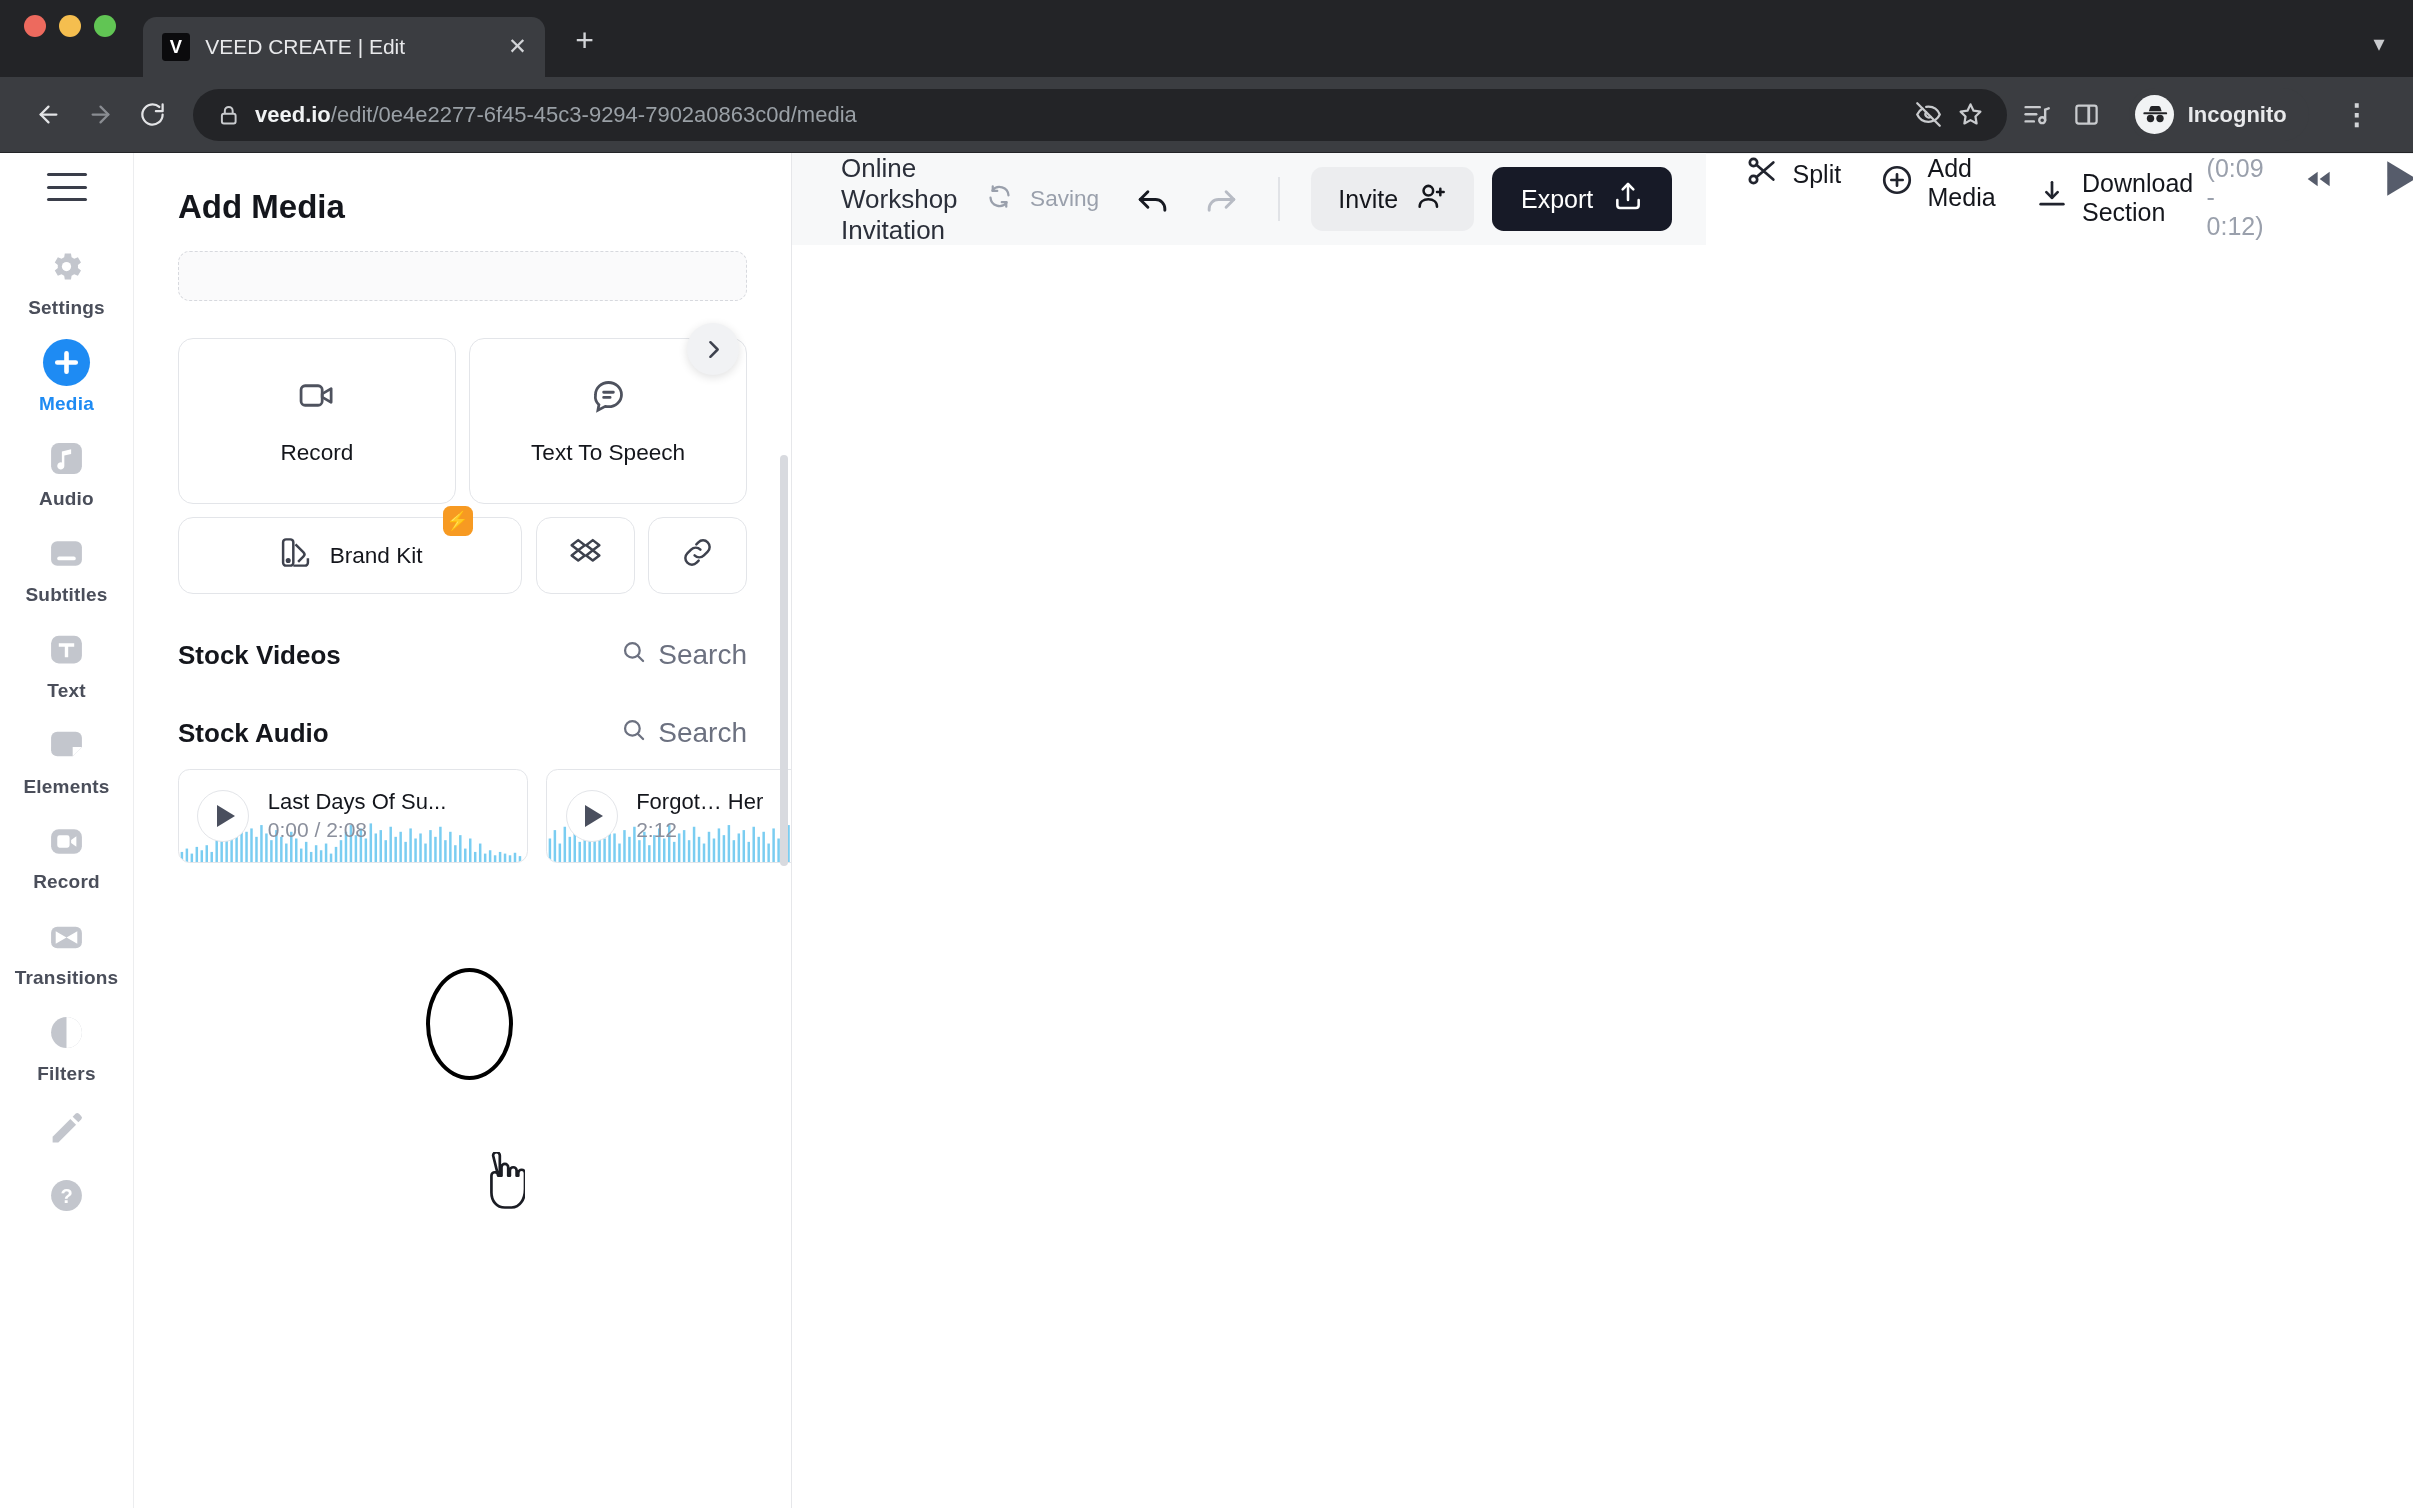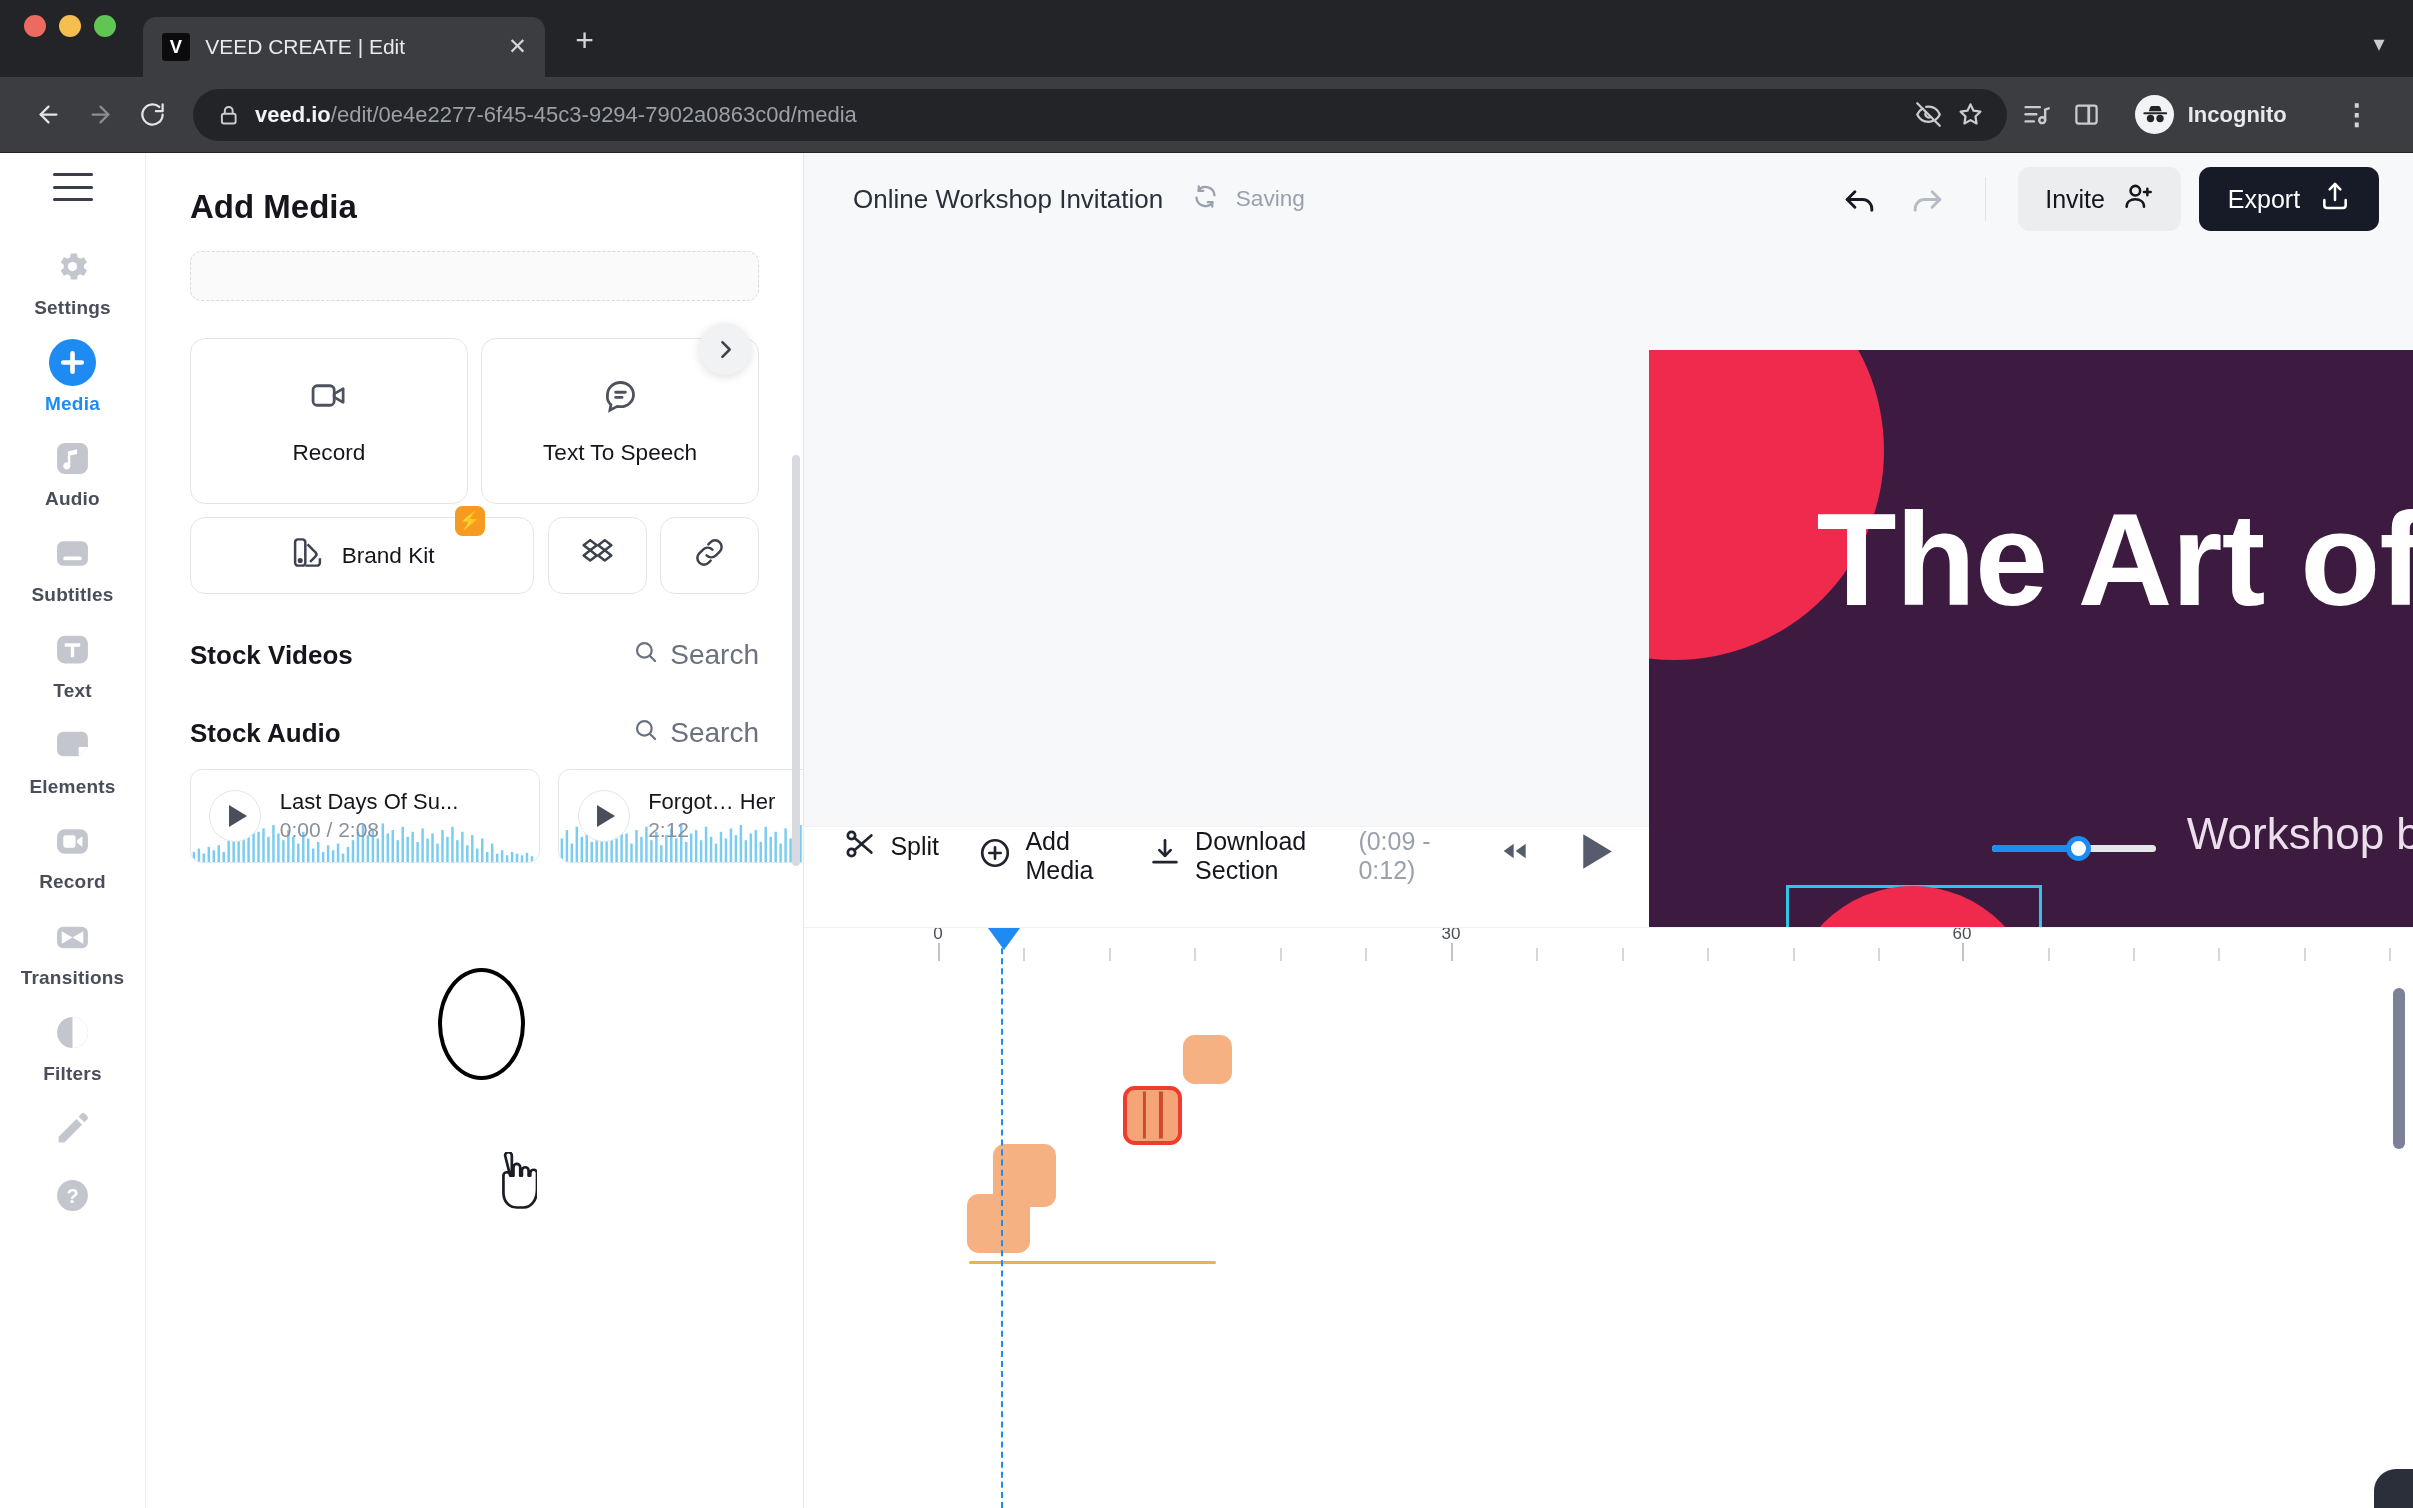"Online Workshop Invitation" .editor { flex-direction: column -> row }
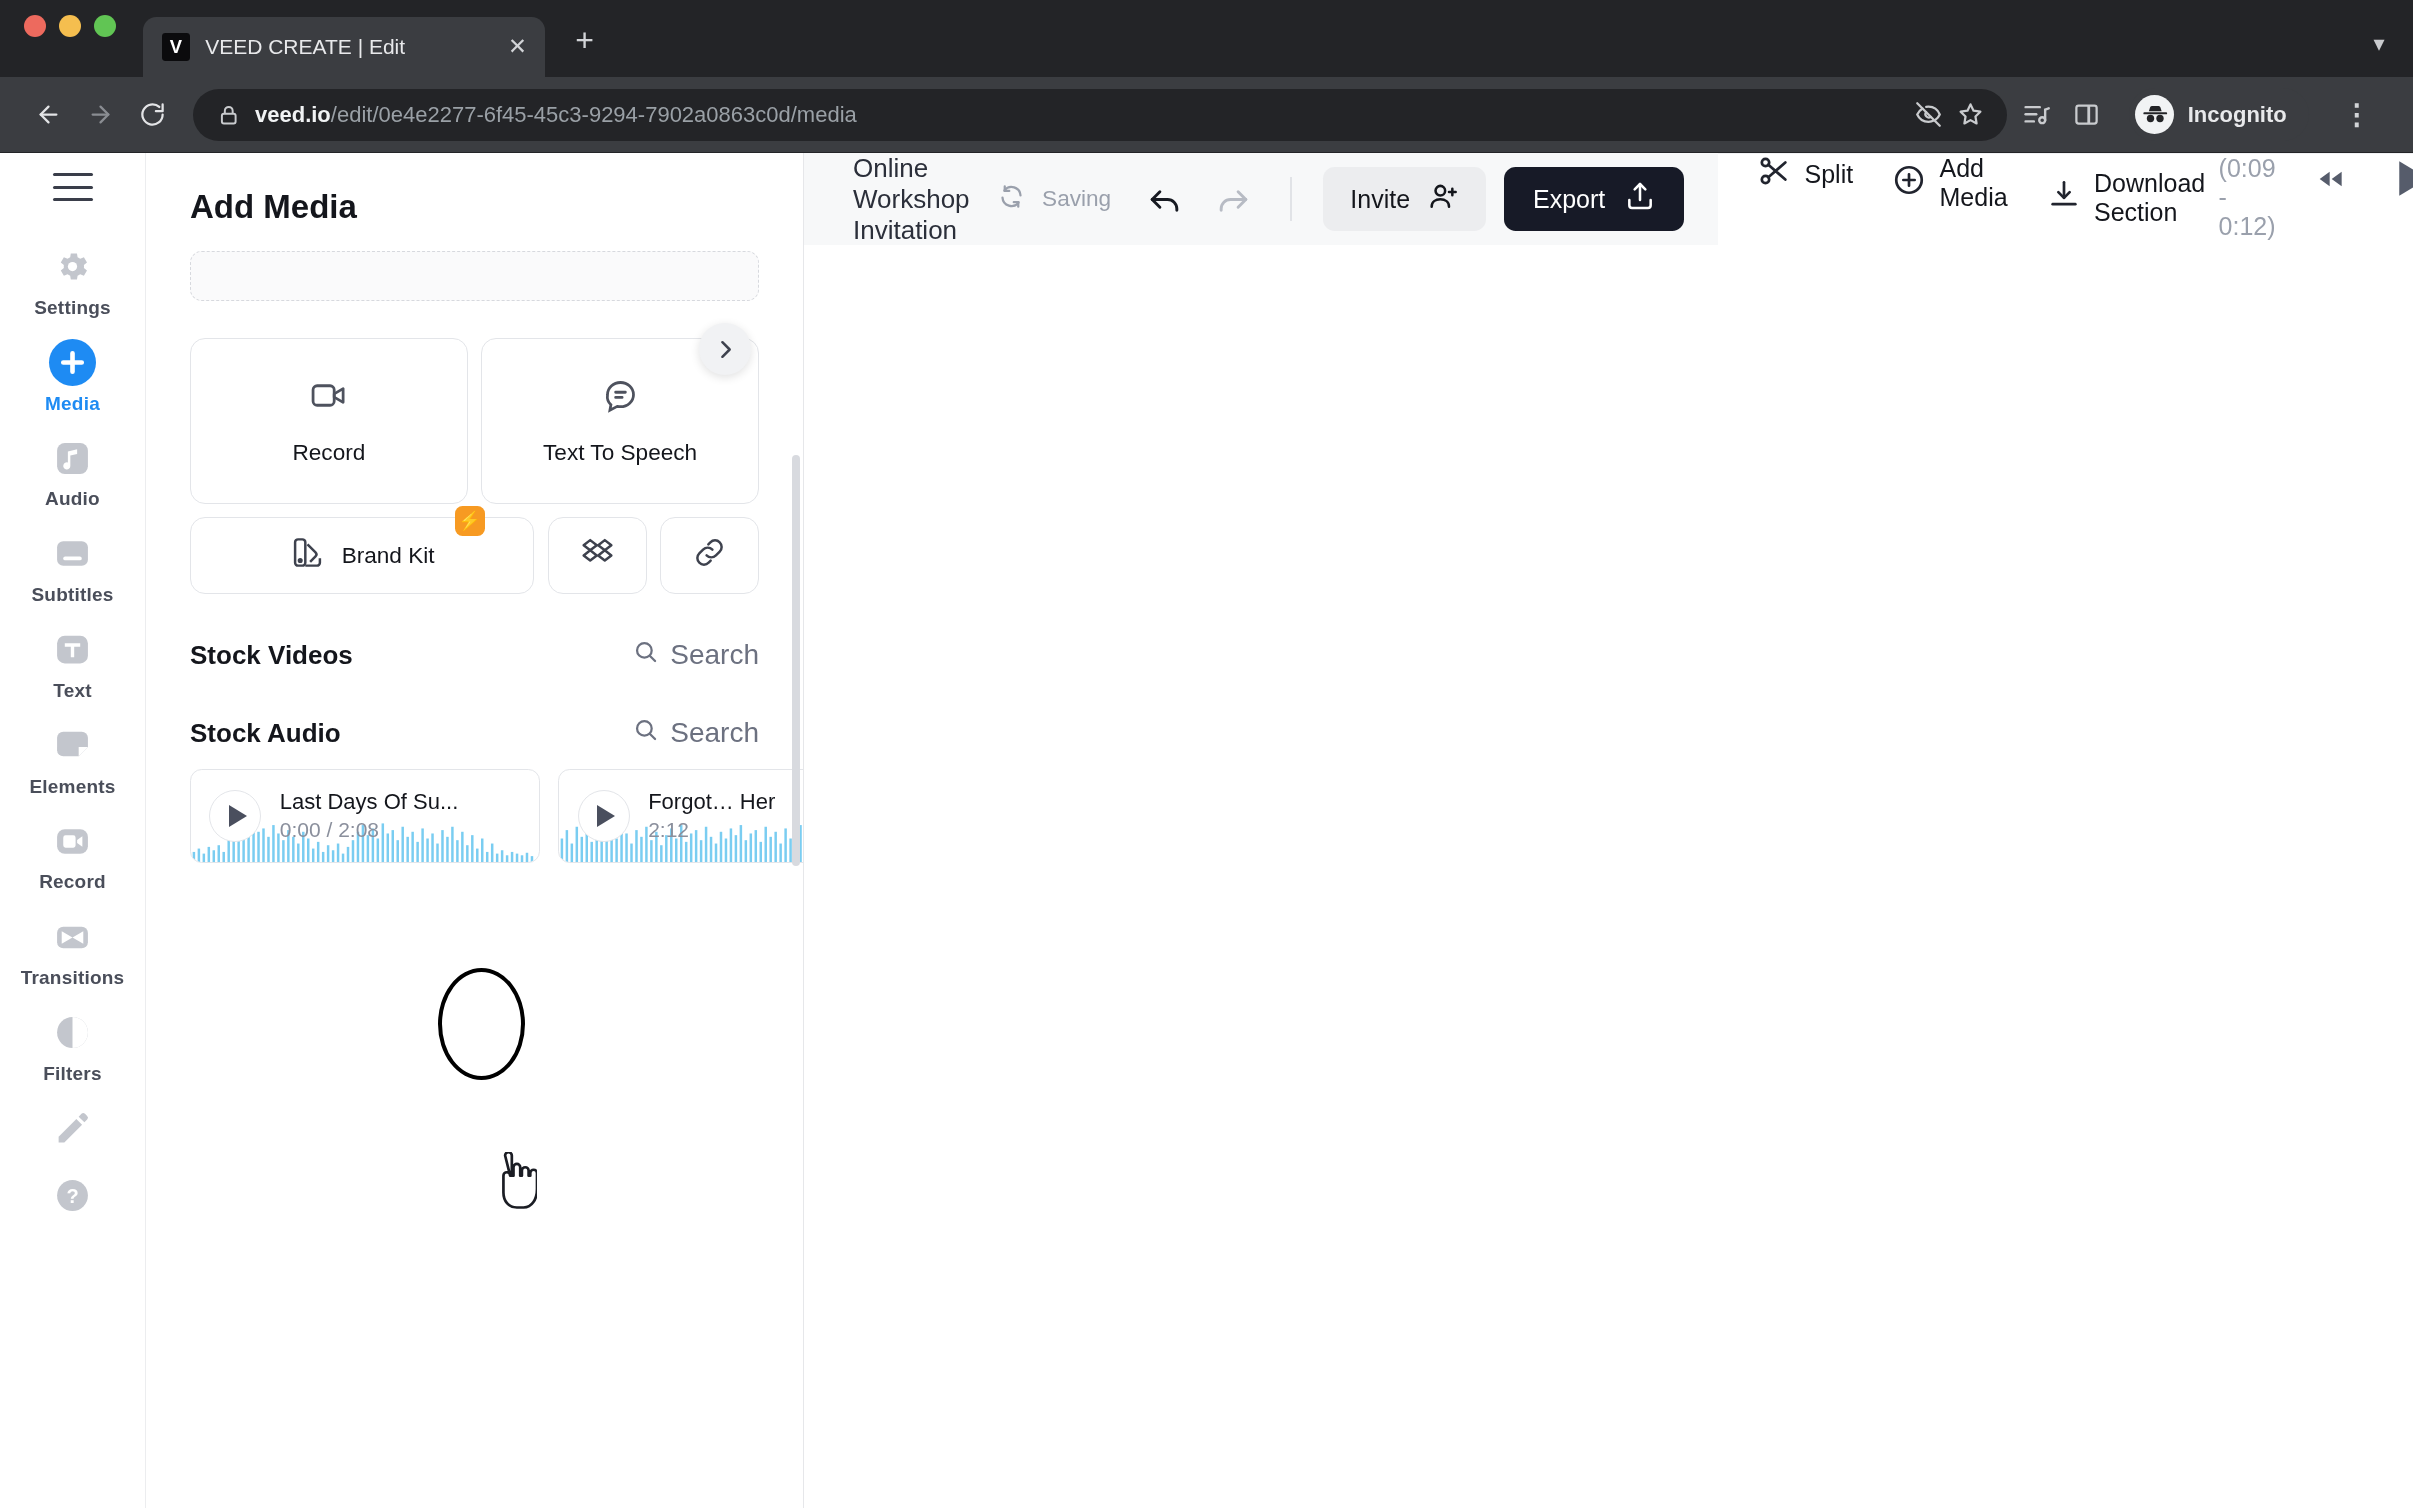"Settings" .rail { width: 146px -> 134px }
